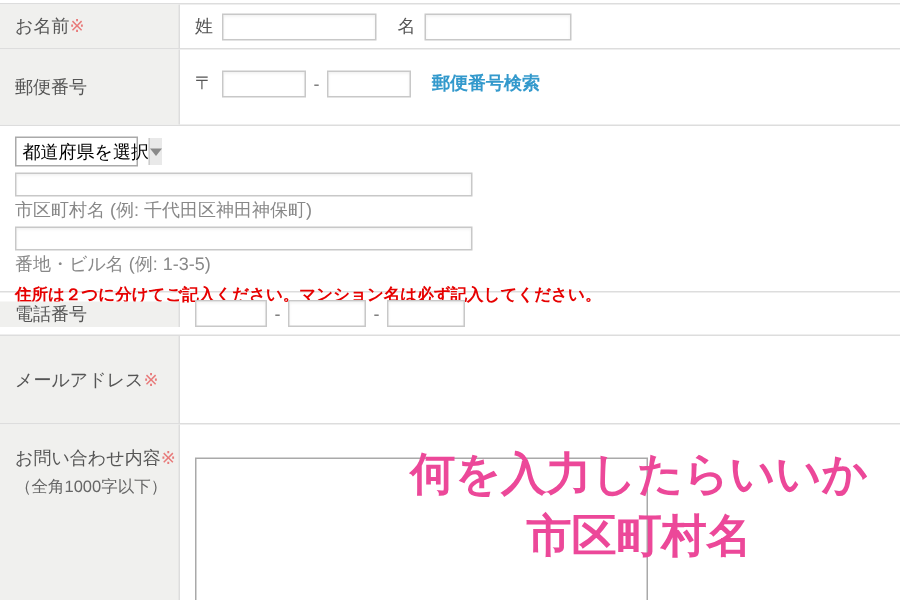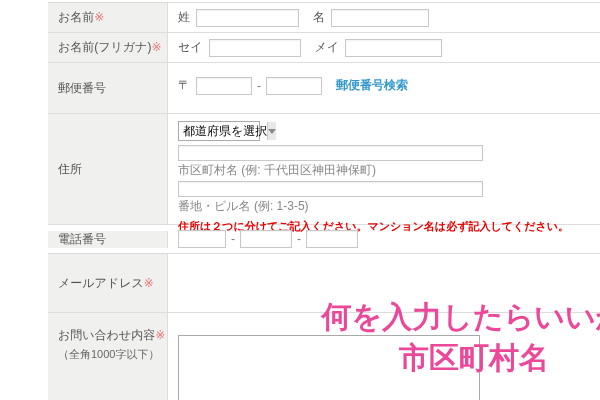"お名前※" .page { margin-left: 48px -> none }
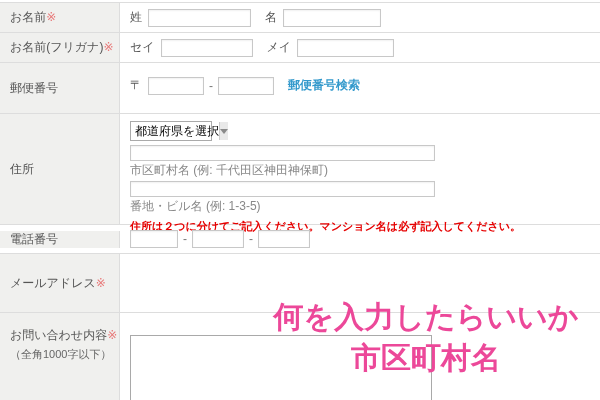"お名前(フリガナ)※" div.row { html: <div> <div> <div><span>お名前(フリガナ)</span><span>※</span></div> </div> <div> <div> <span>セイ</span> <input> <span>メイ</span> <input> </div> </div> </div> -> none }
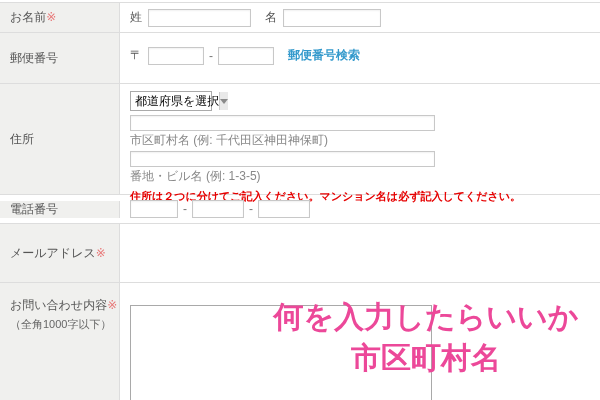"住所" div.label-cell { html: <div> <div><span>住所</span></div> </div> -> none }
